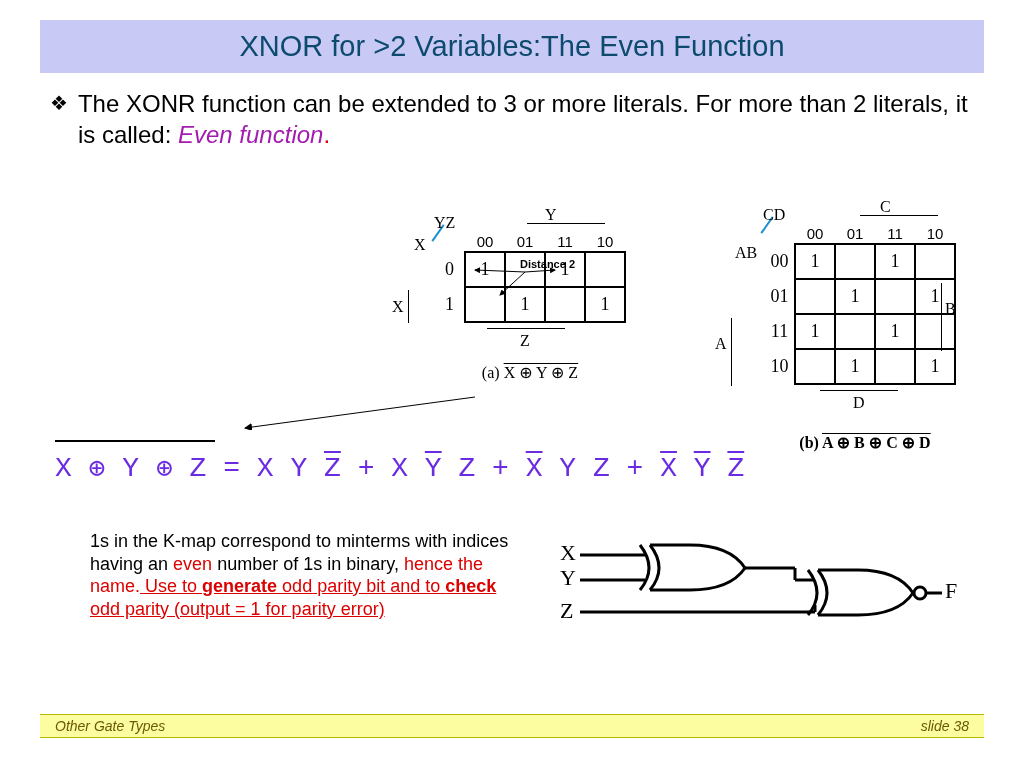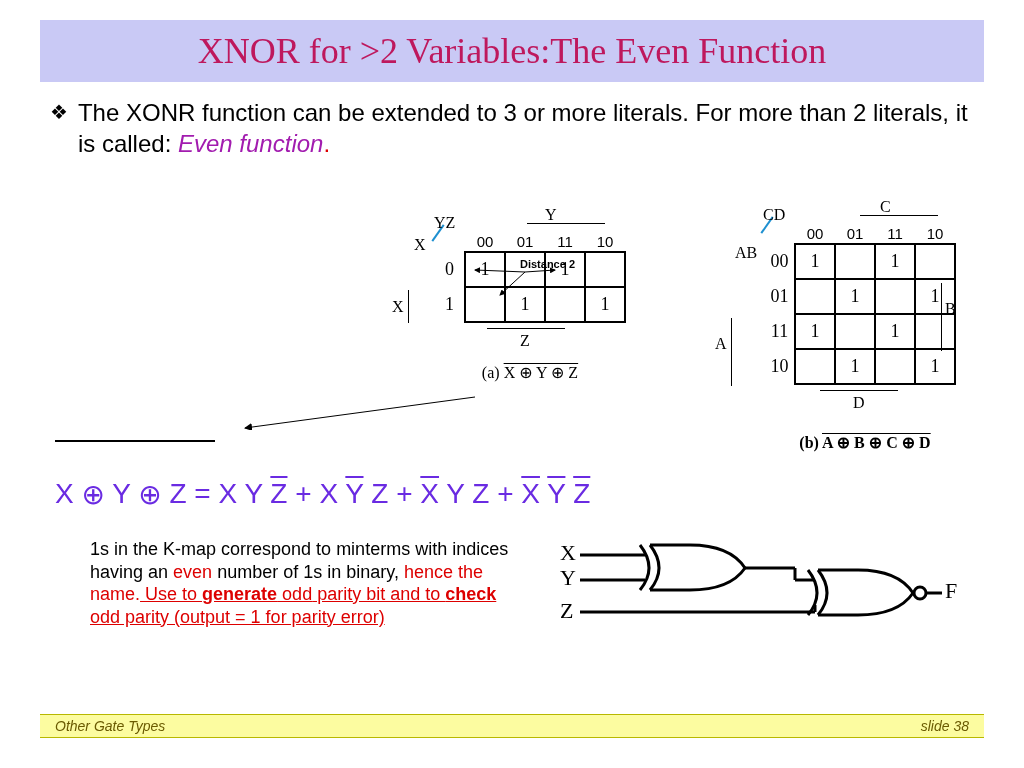"XNOR for >2 Variables:The Even" .title-bar h1 { color: #be185d -> #0c4a6e; font-family: Liberation Serif, serif -> Liberation Sans, sans-serif; font-size: 36px -> 29px }
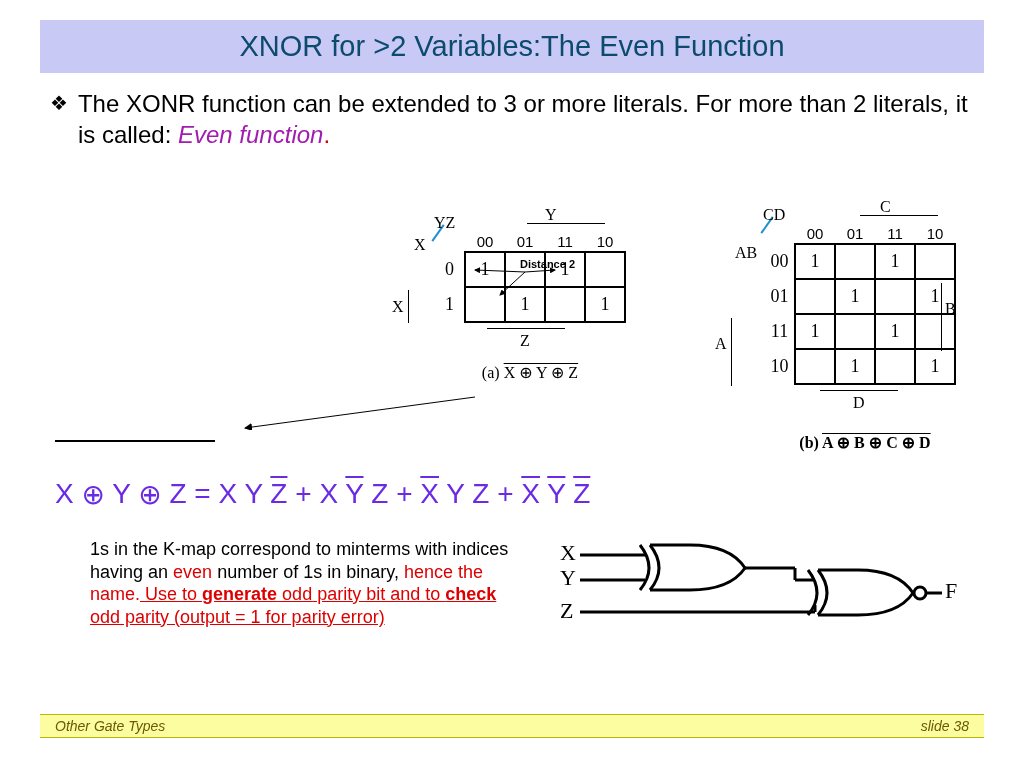"X ⊕ Y ⊕ Z =" .equation { font-family: Liberation Sans, sans-serif -> Liberation Mono, monospace; margin-top: 27px -> none }
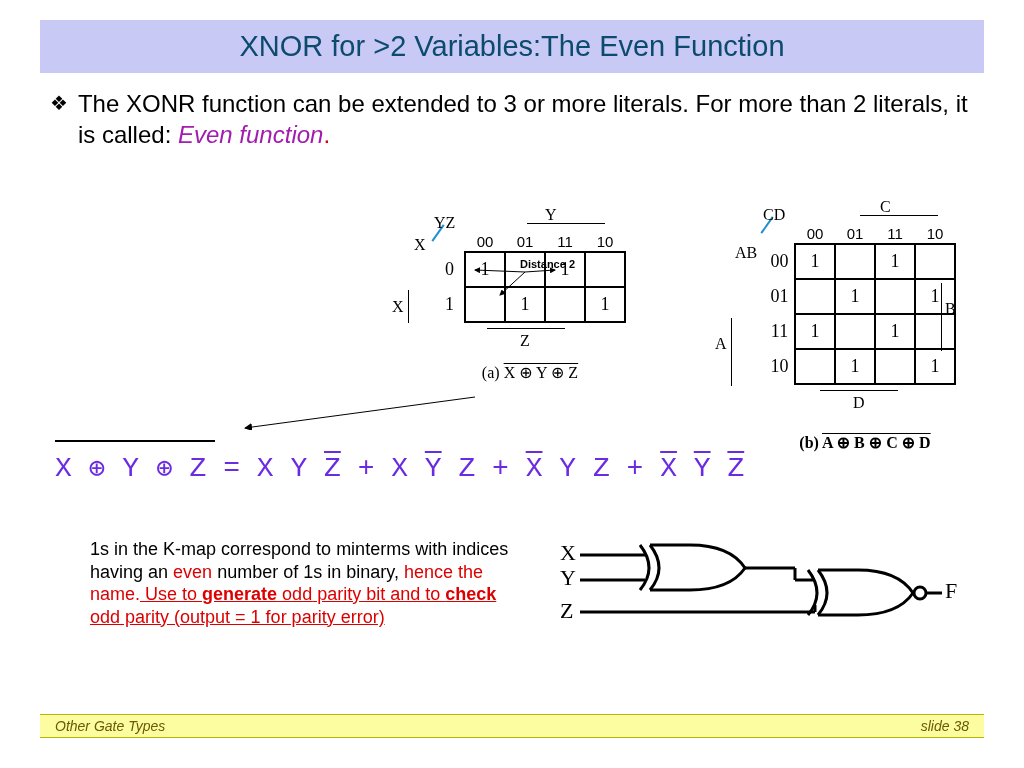"1s in the K-map correspond" .bottom-text { margin-top: 8px -> none }
